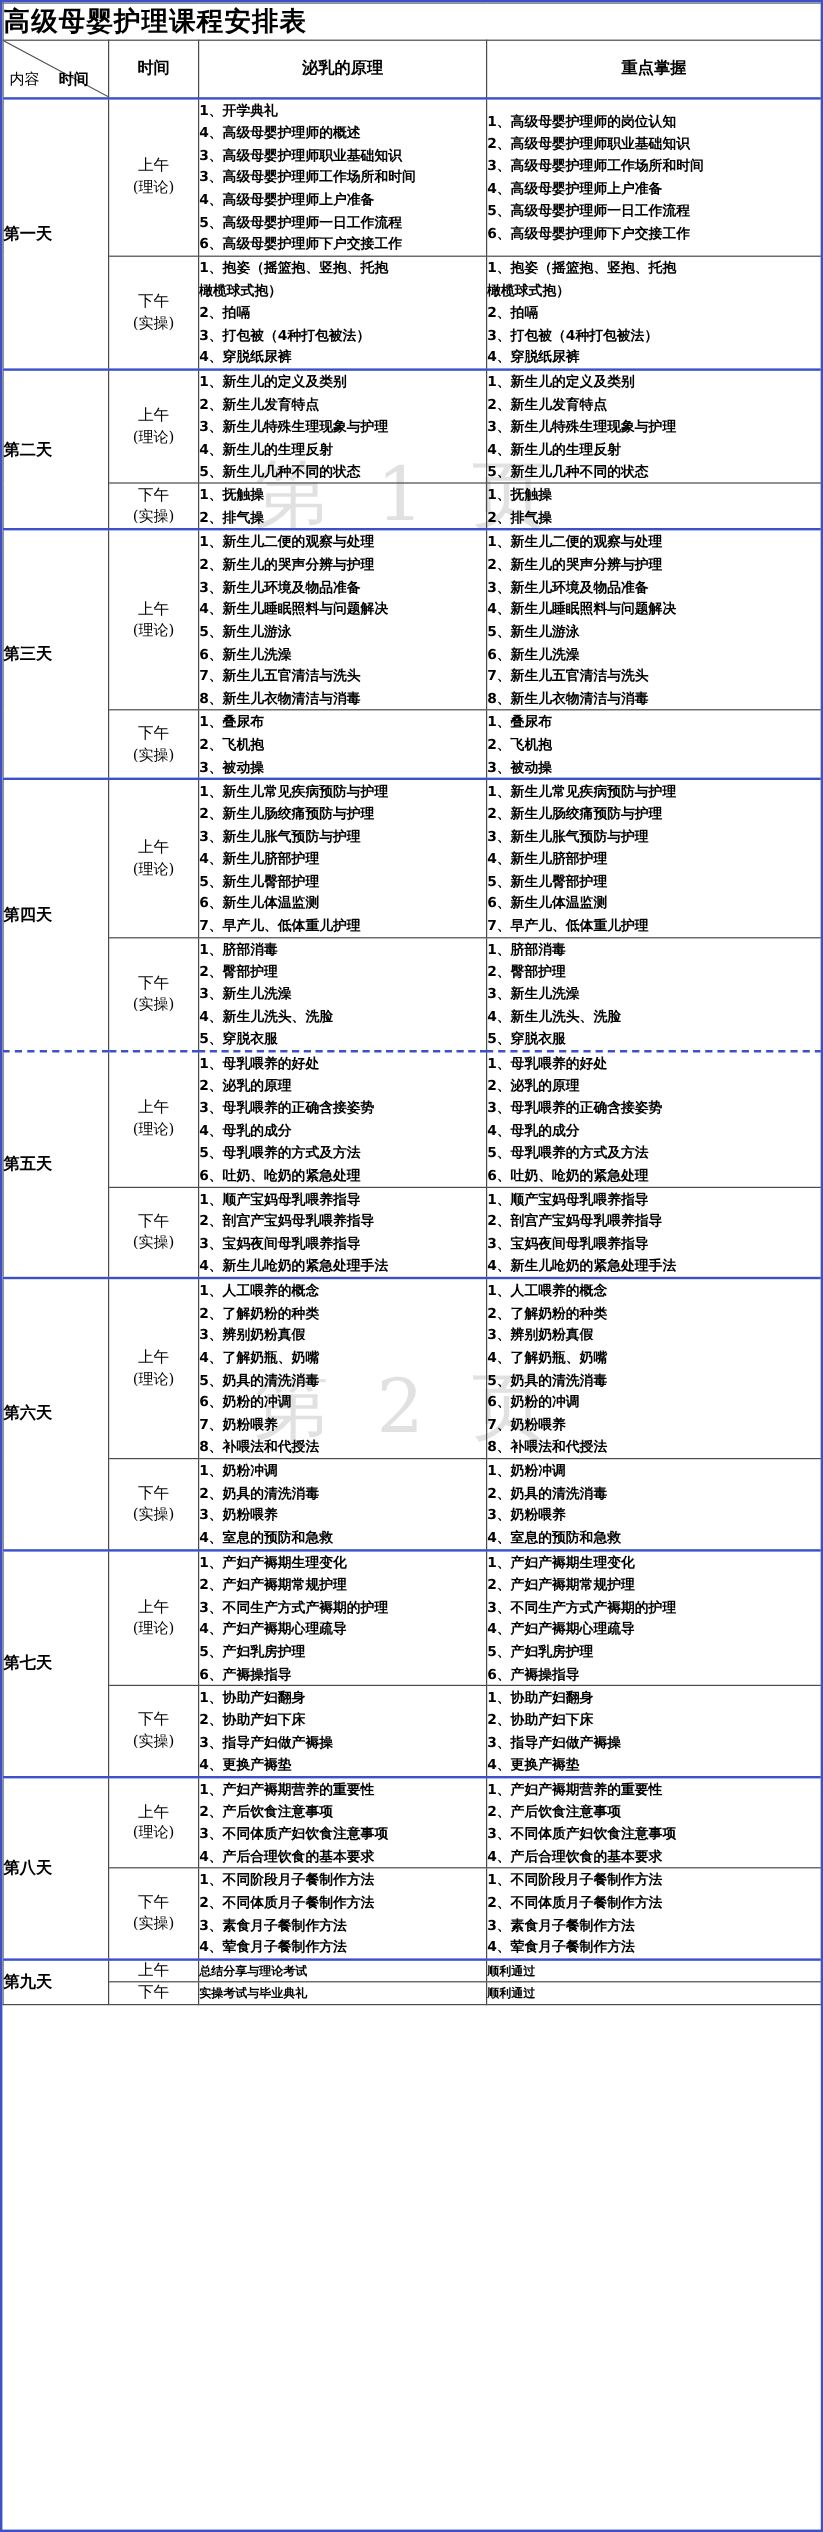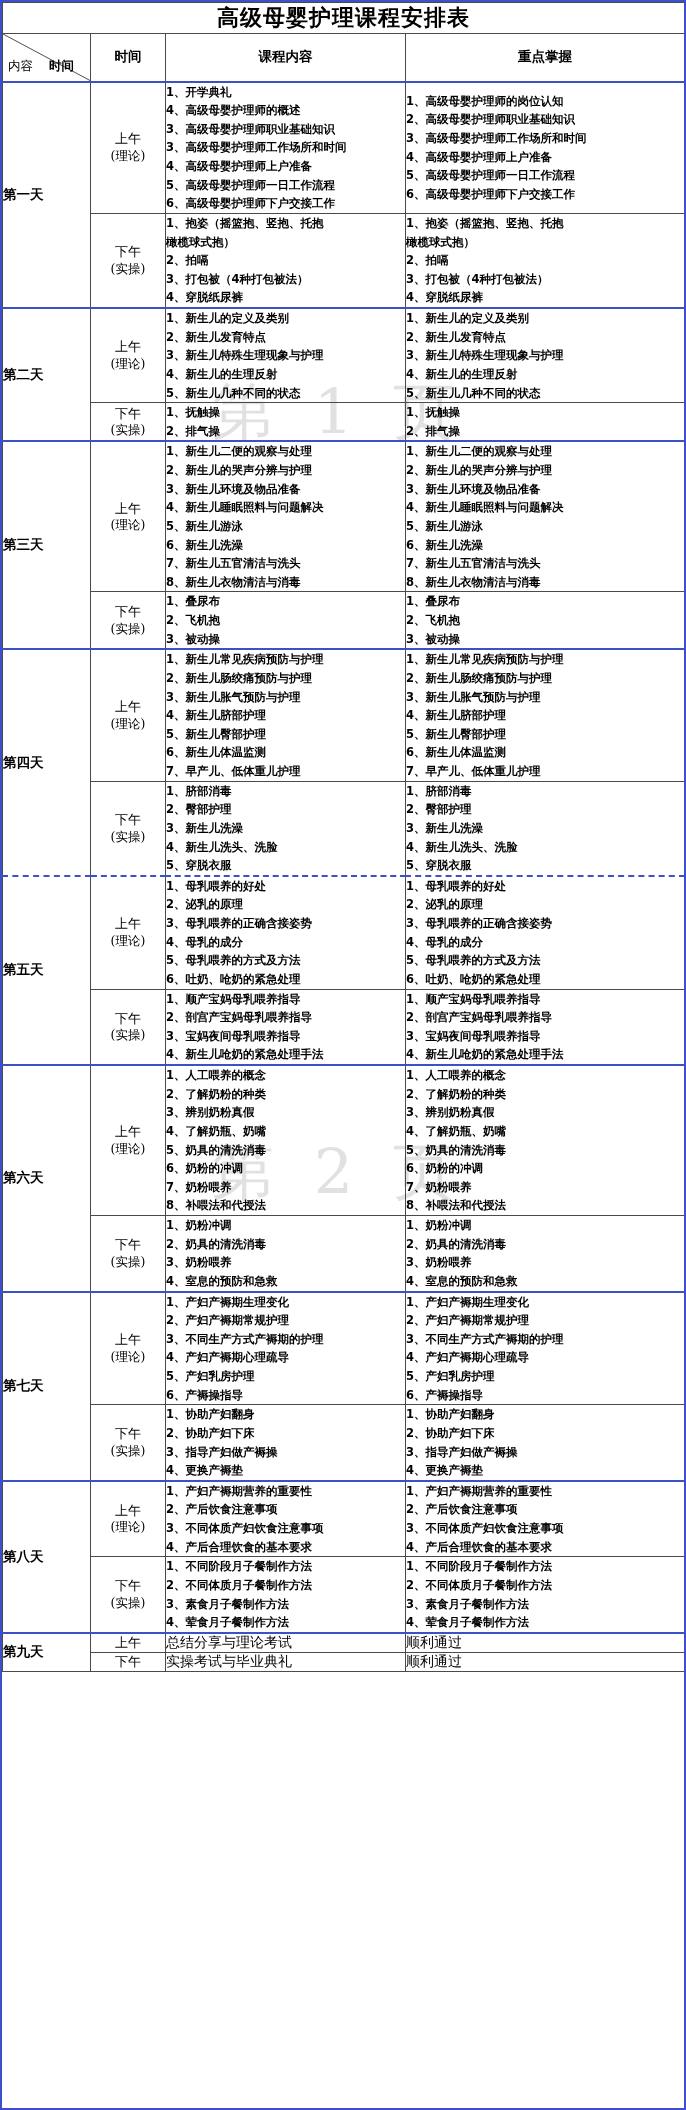"高级母婴护理课程安排表" .title-cell { text-align: center -> left }
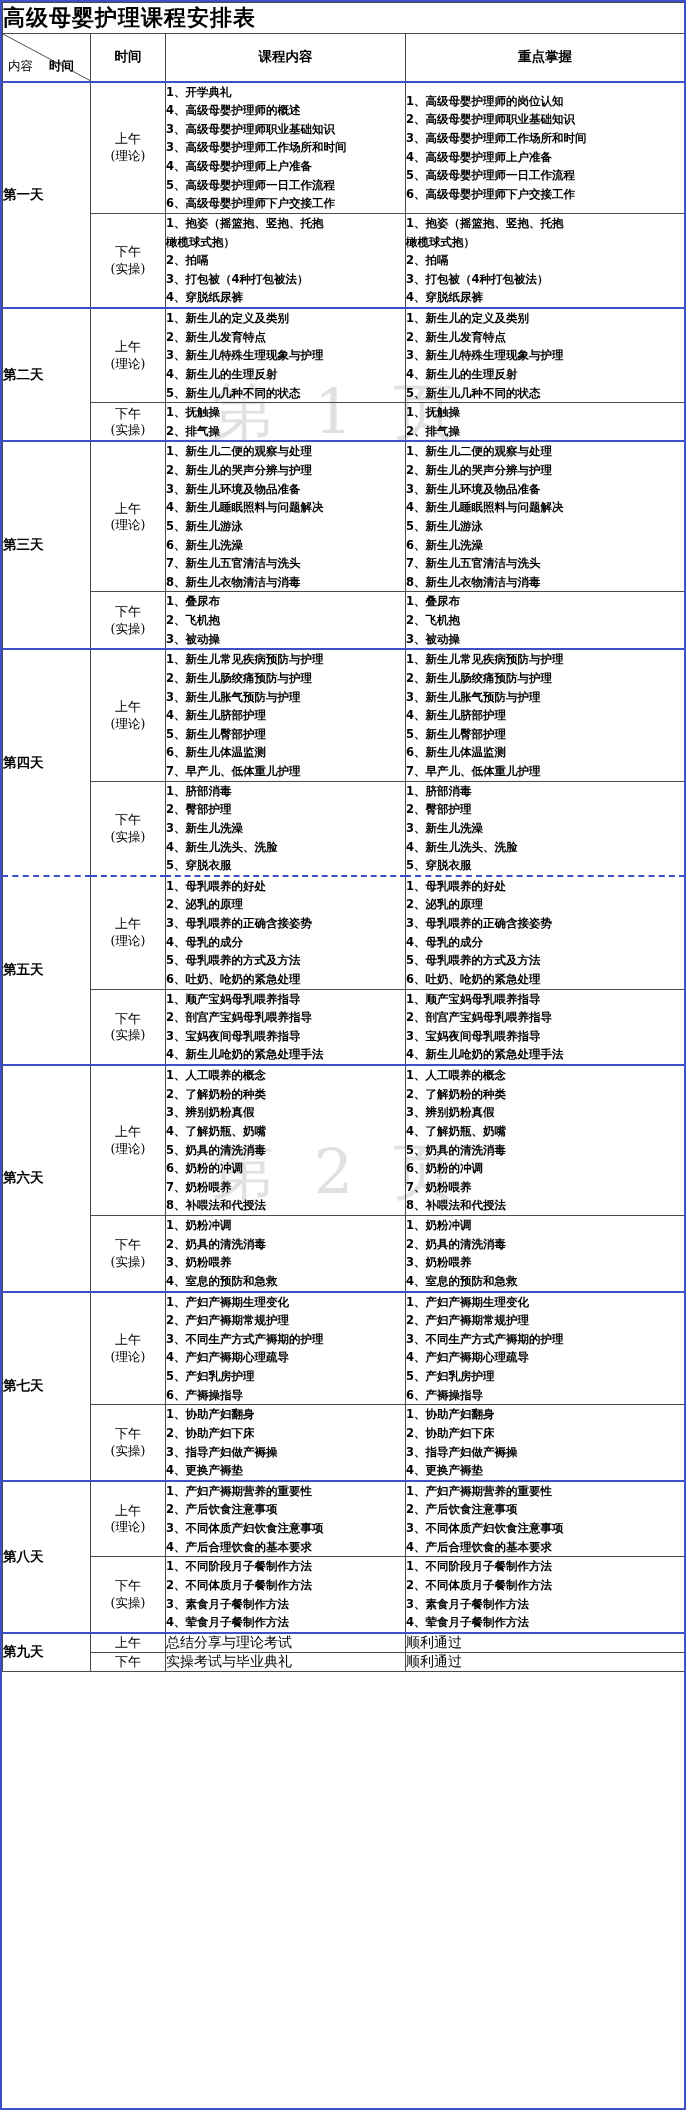"课程内容" td { text: 课程内容 -> 泌乳的原理 }
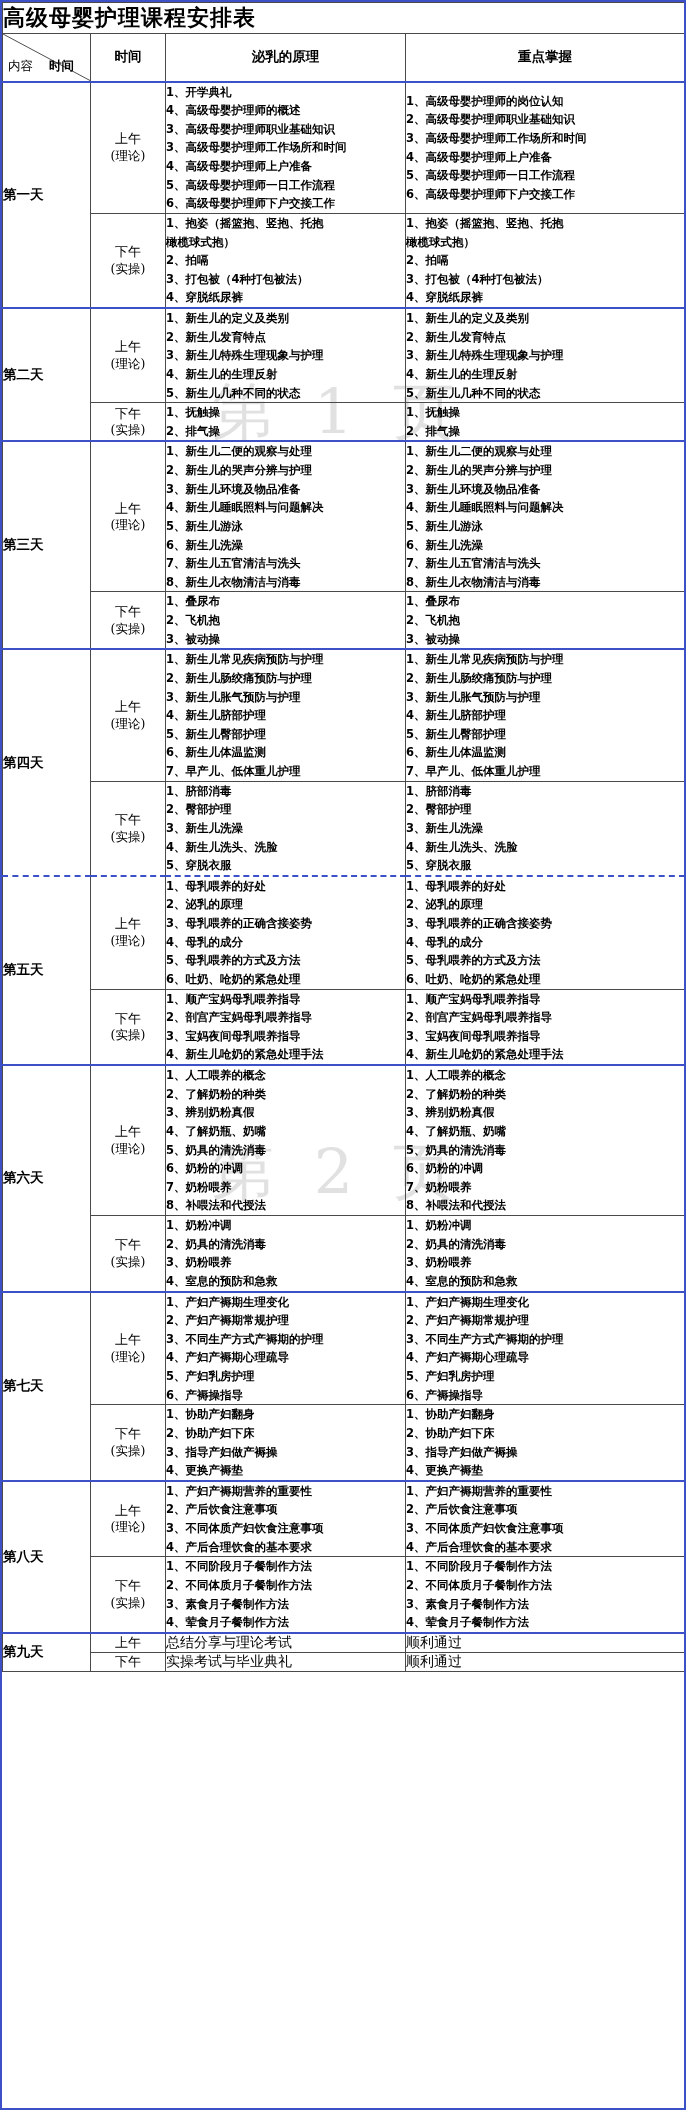"总结分享与理论考试" .plain-cell { font-size: 14px -> 10px; font-weight: normal -> bold }
